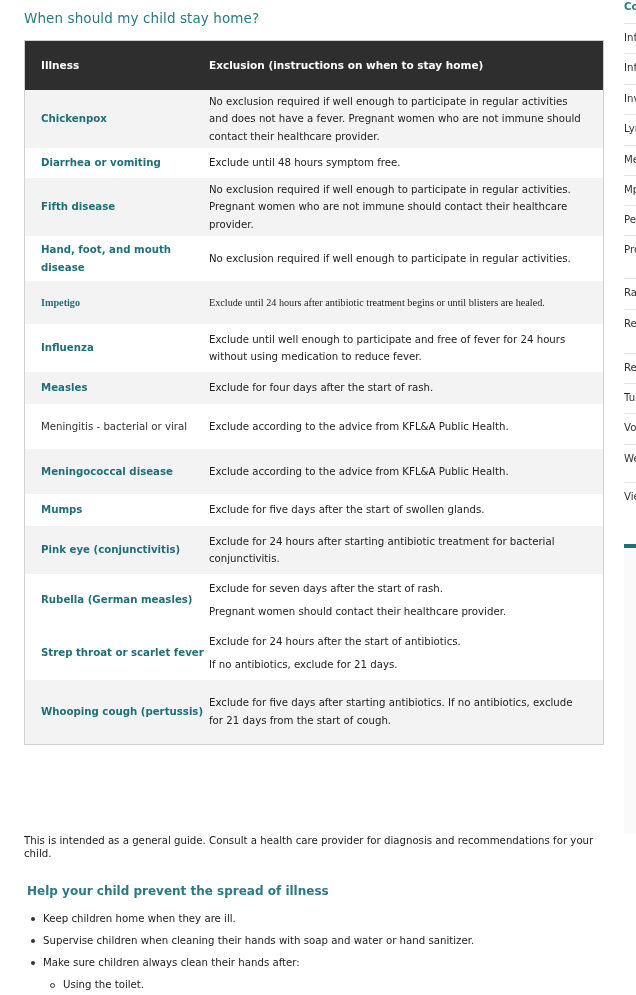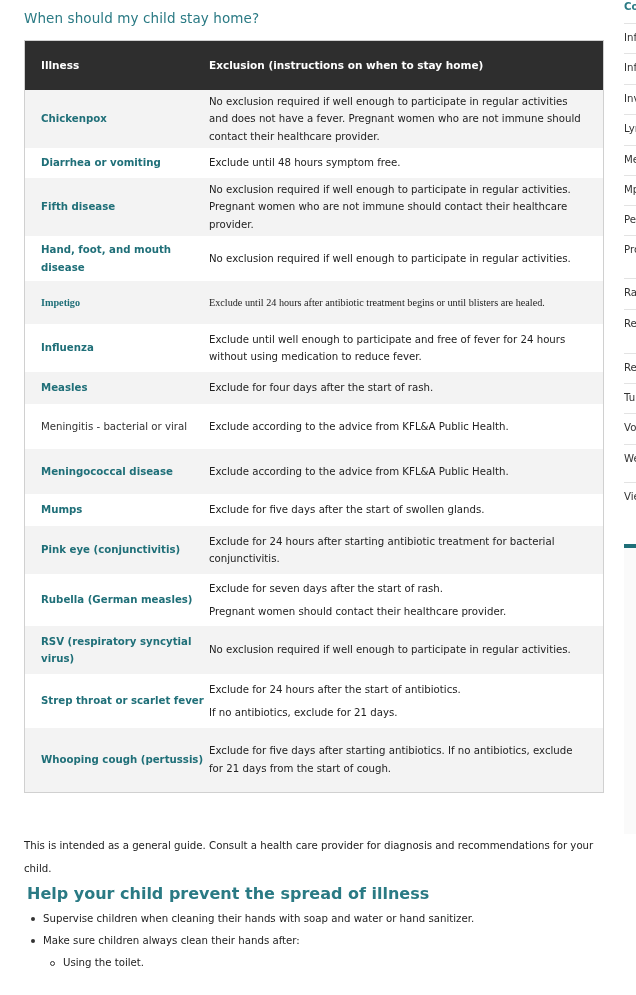"RSV (respiratory syncytial virus)" tr.odd { html: <tr> <td><span>RSV (respiratory syncytial virus)</span></td> <td><span>No exclusion required if well enough to participate in regular activities.</span></td> </tr> -> none }
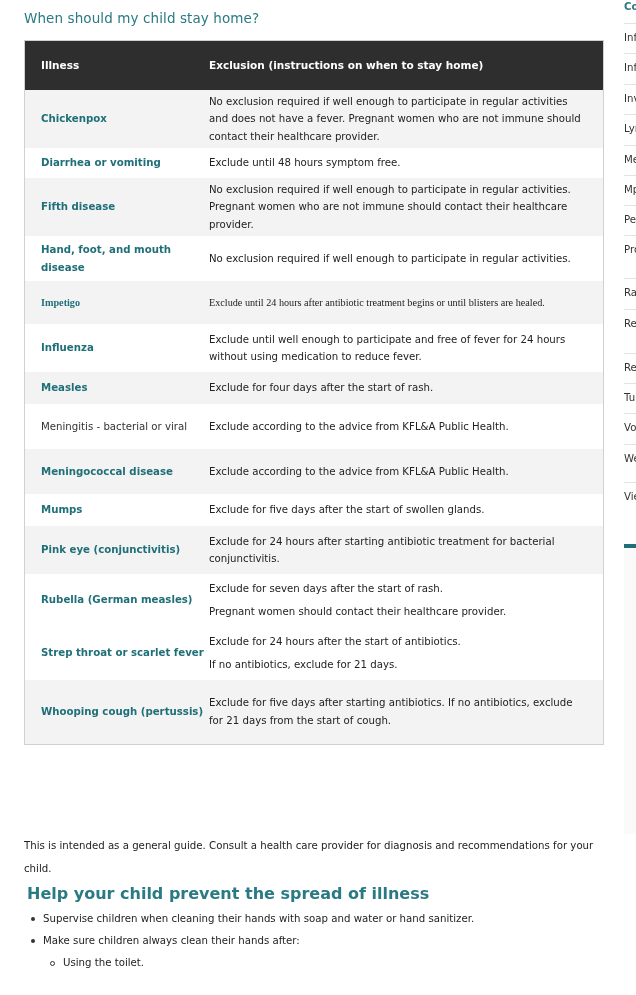"This is intended as a" .note { line-height: 23px -> 13px }
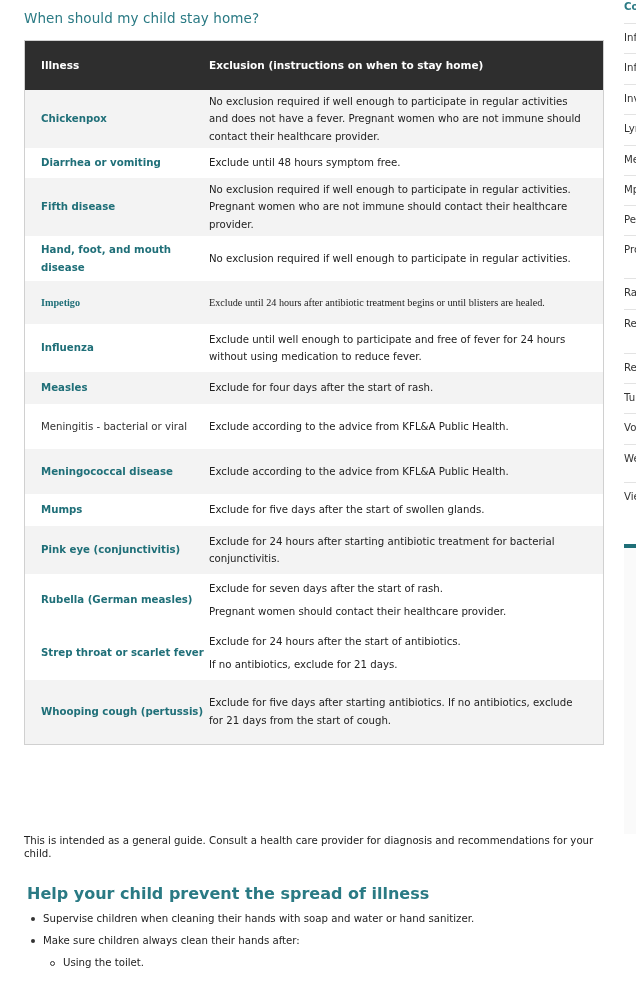"Help your child prevent the" .h2 { font-size: 16px -> 12px }
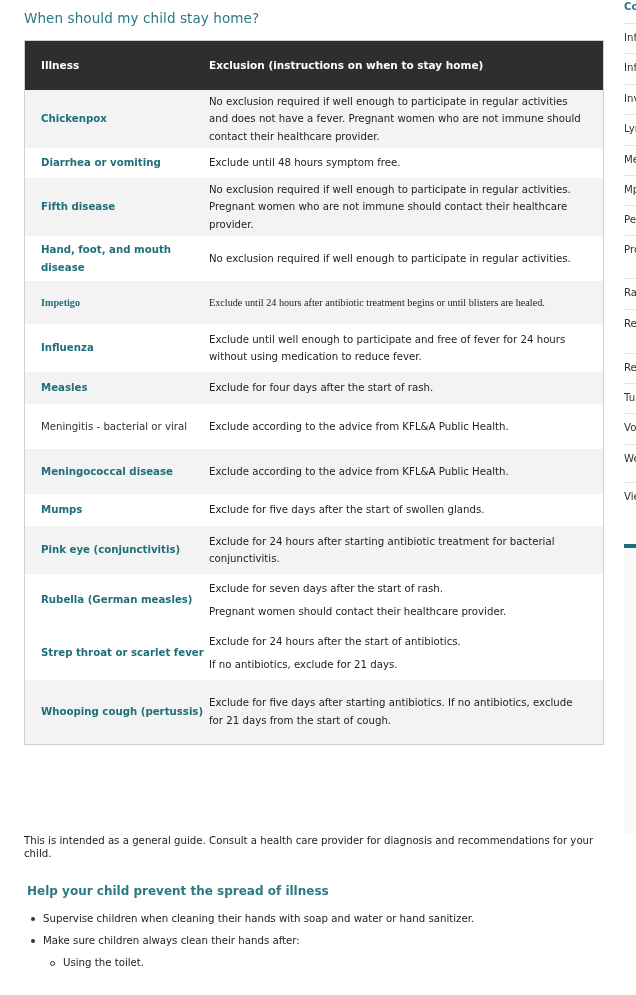"Keep children home when they" li { html: none -> <li><span></span><span>Keep children home when they are ill.</span></li> }
